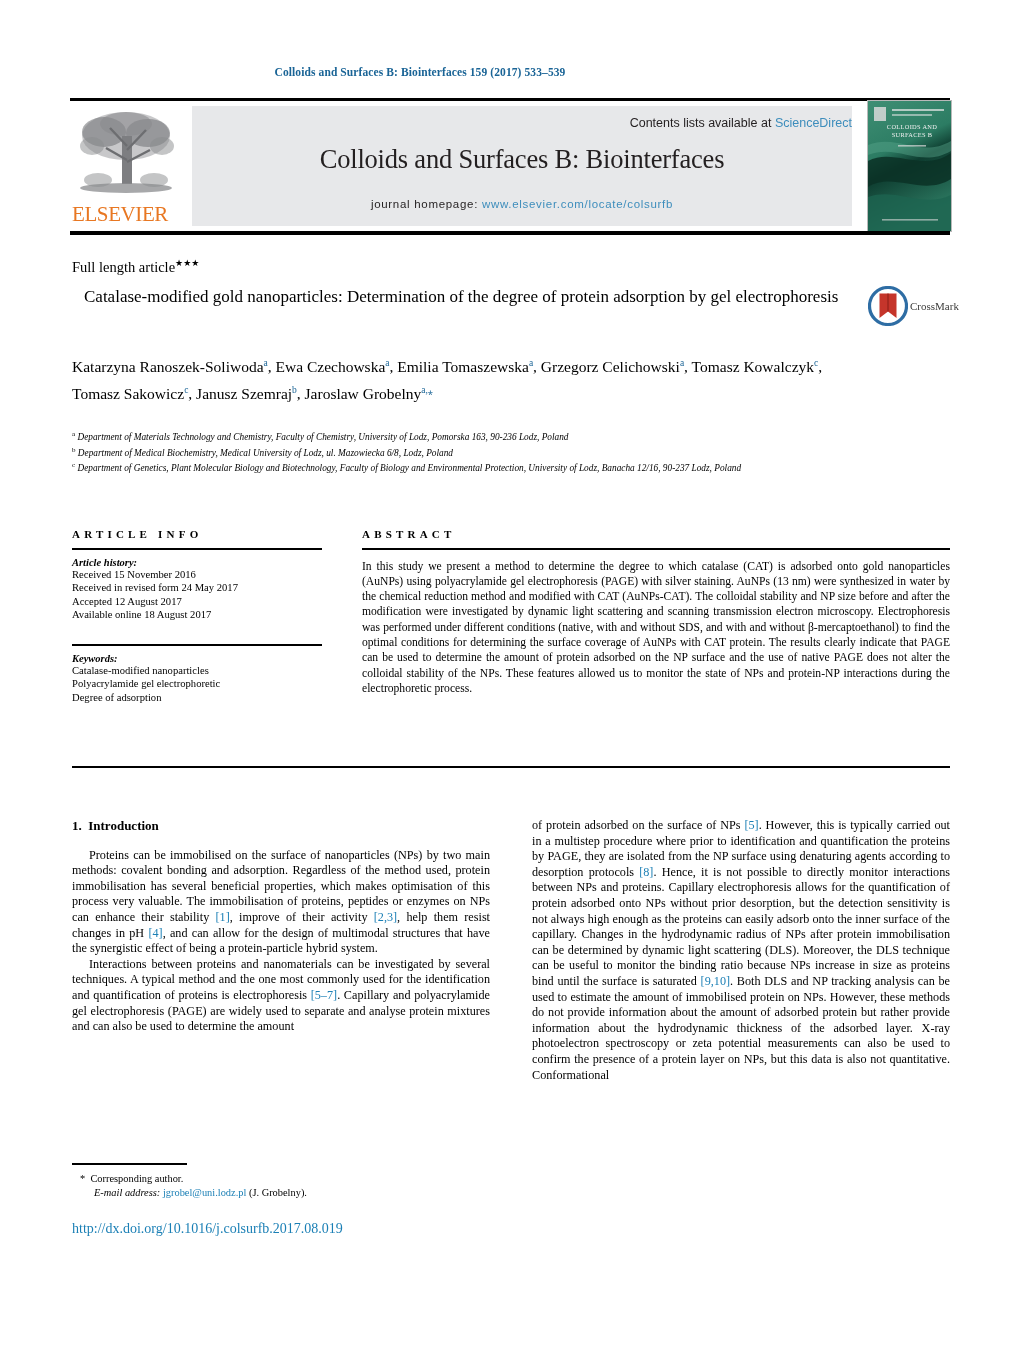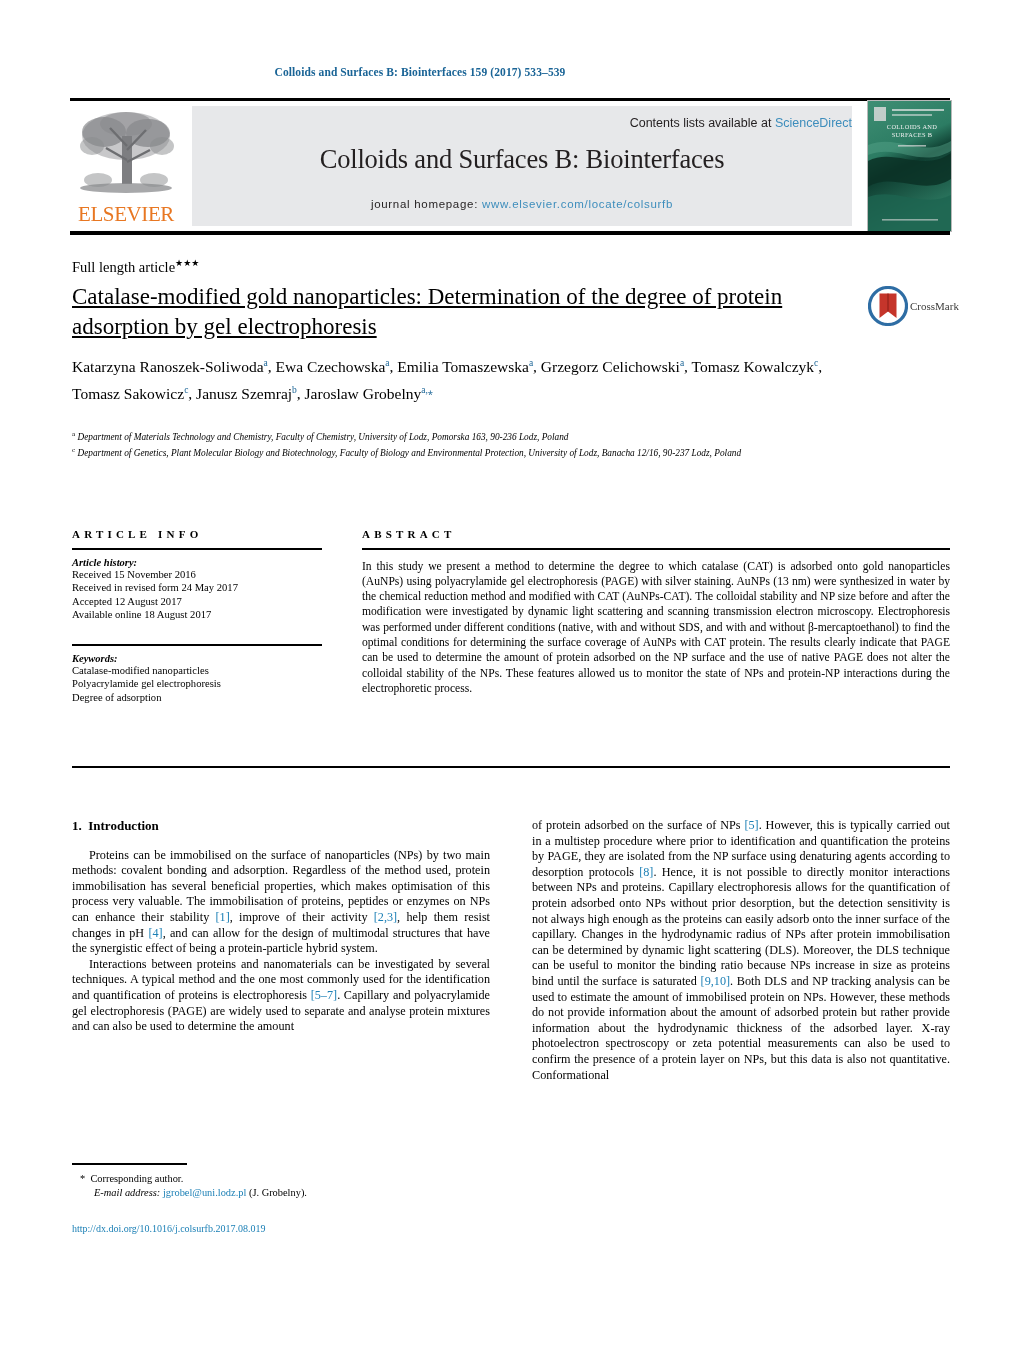"ELSEVIER" .elsevier-word { text-align: center -> none }
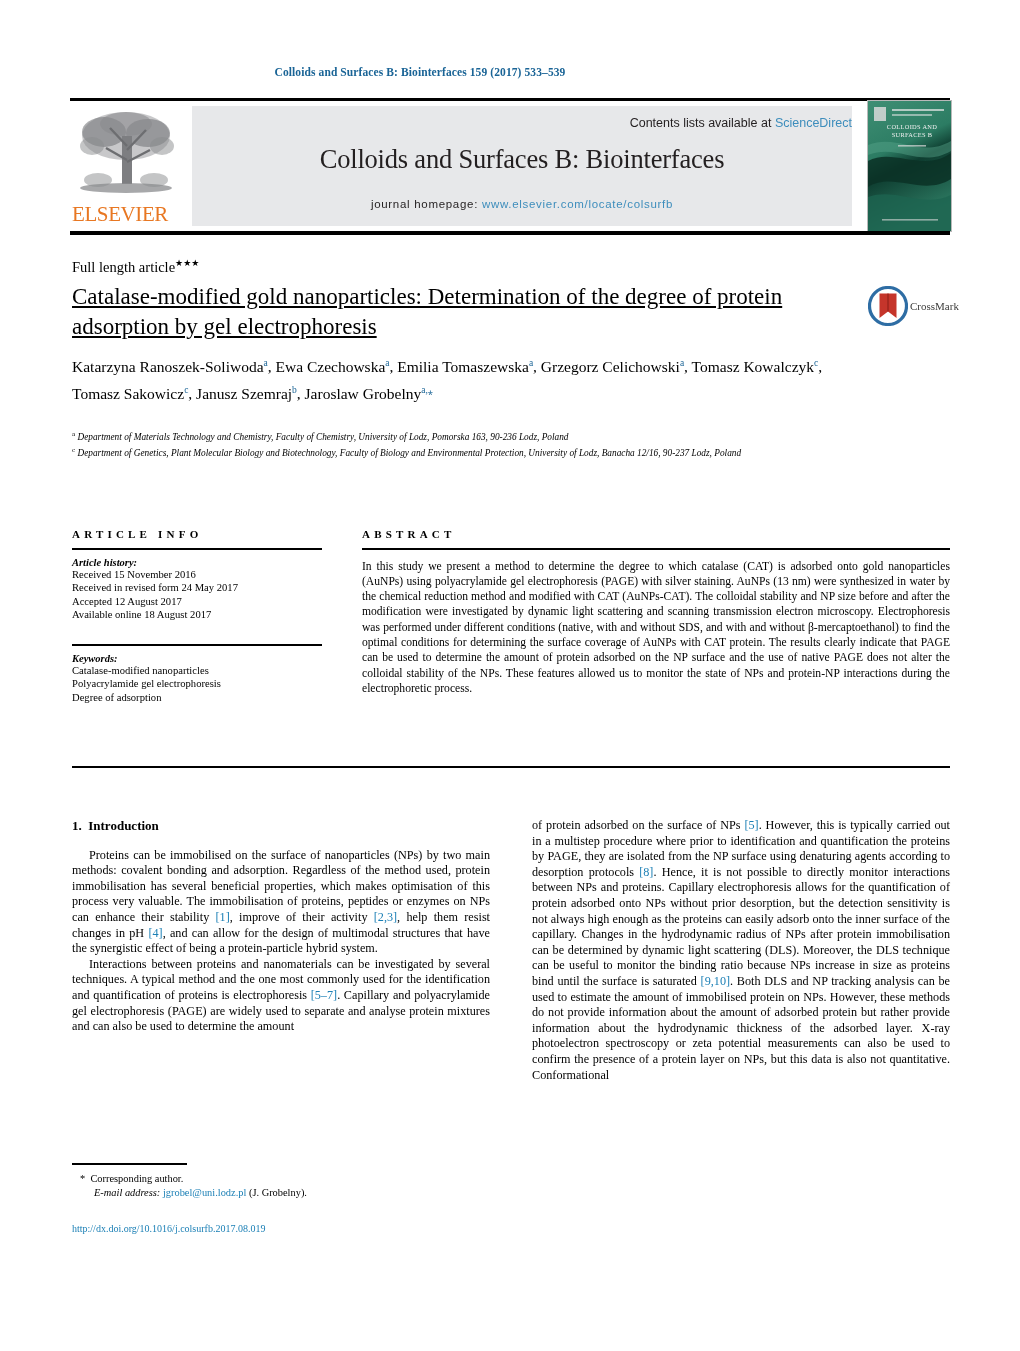"Catalase-modified gold nanoparticles:" .title { font-size: 23px -> 17px; left: 72px -> 84px; text-decoration: underline -> none }
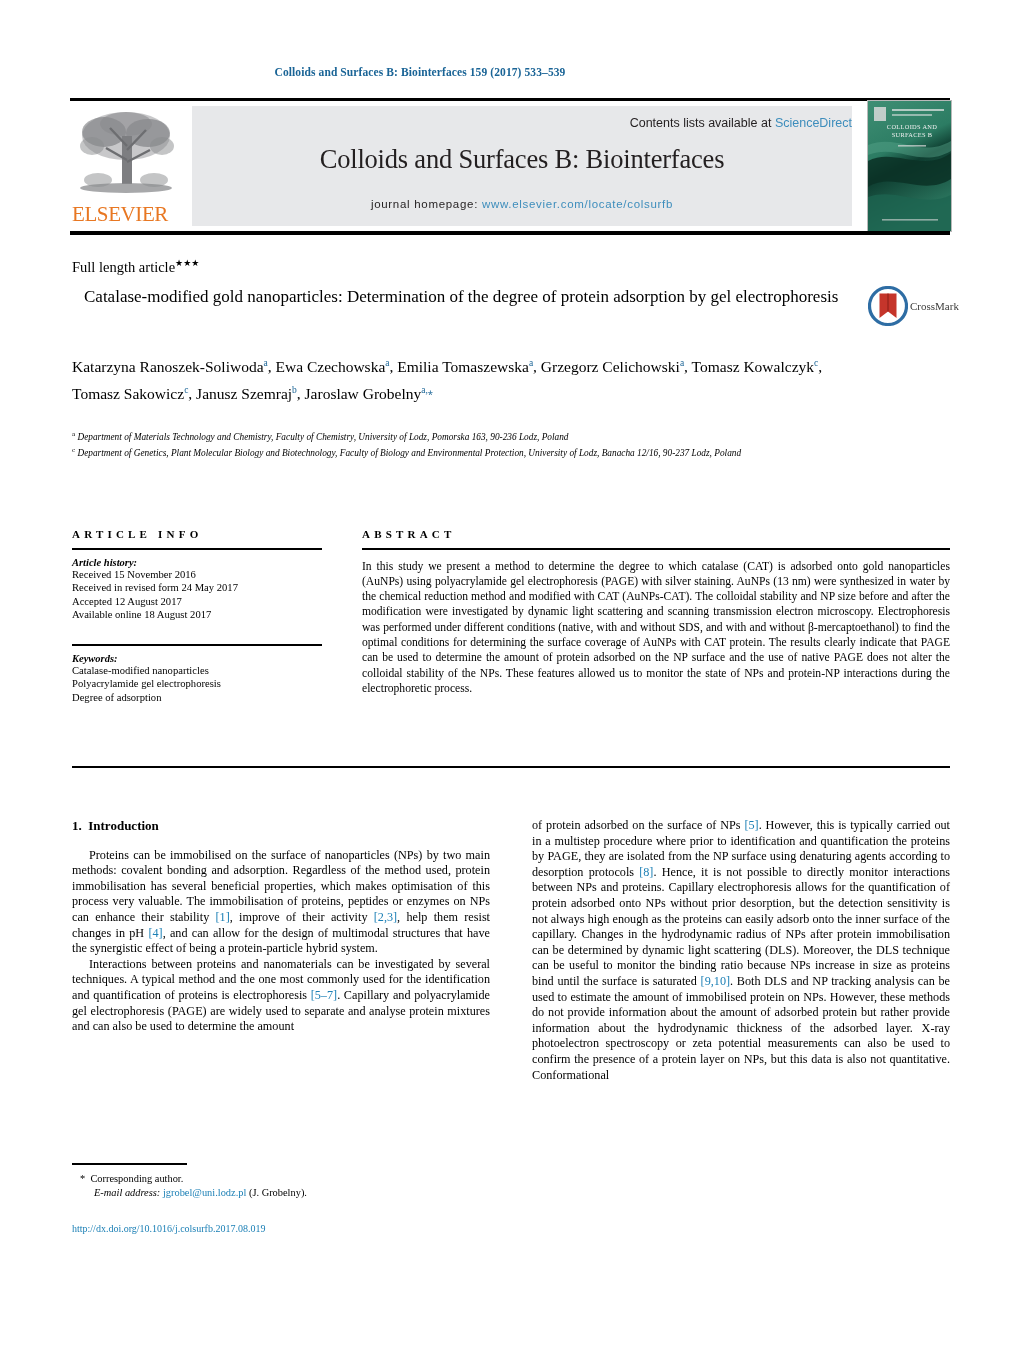"b Department of Medical Biochemistry," div { html: none -> <div><sup>b</sup> <span>Department of Medical Biochemistry, Medical University of Lodz, ul. Mazowiecka 6/8, Lodz, Poland</span></div> }
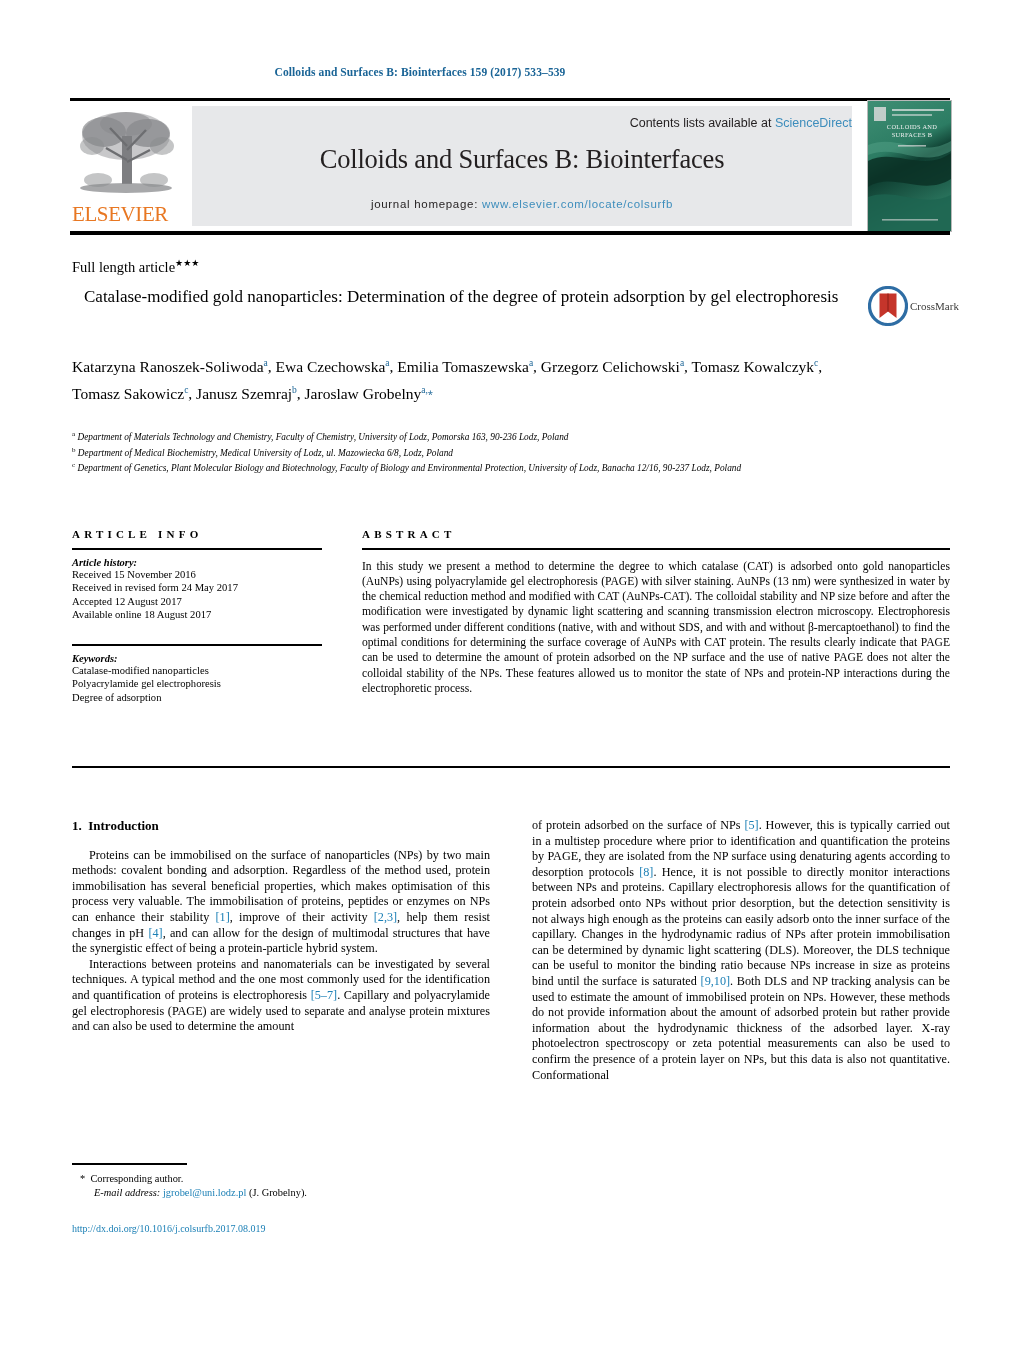"Polyacrylamide gel electrophoresis" div { text: electrophoresis -> electrophoretic }
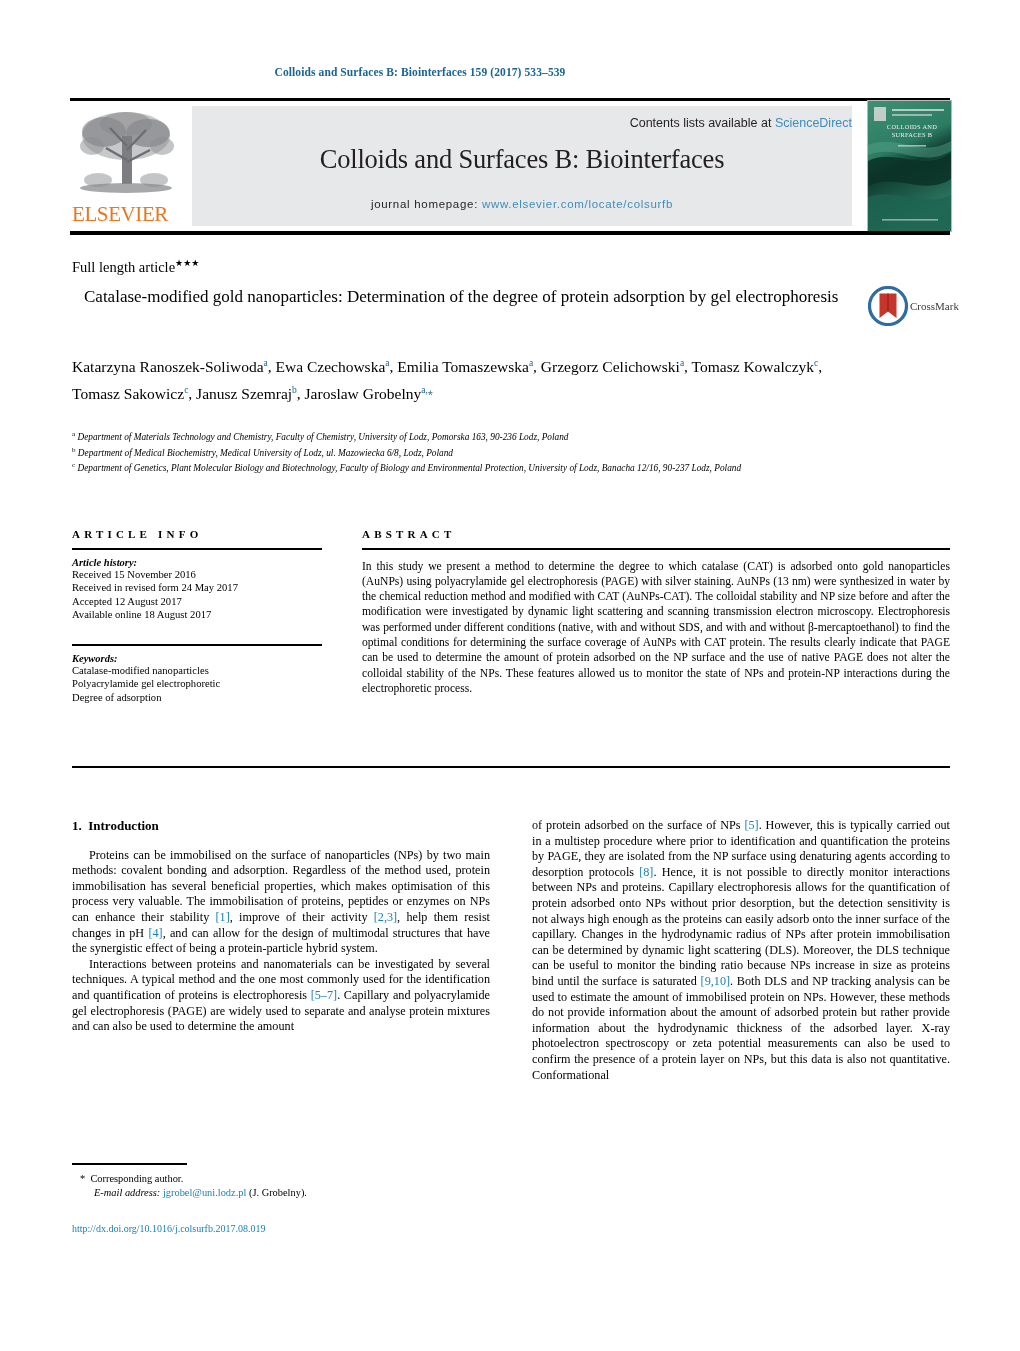"http://dx.doi.org/10.1016/j.colsurfb.201" .doi-block { font-size: 10px -> 14px }
